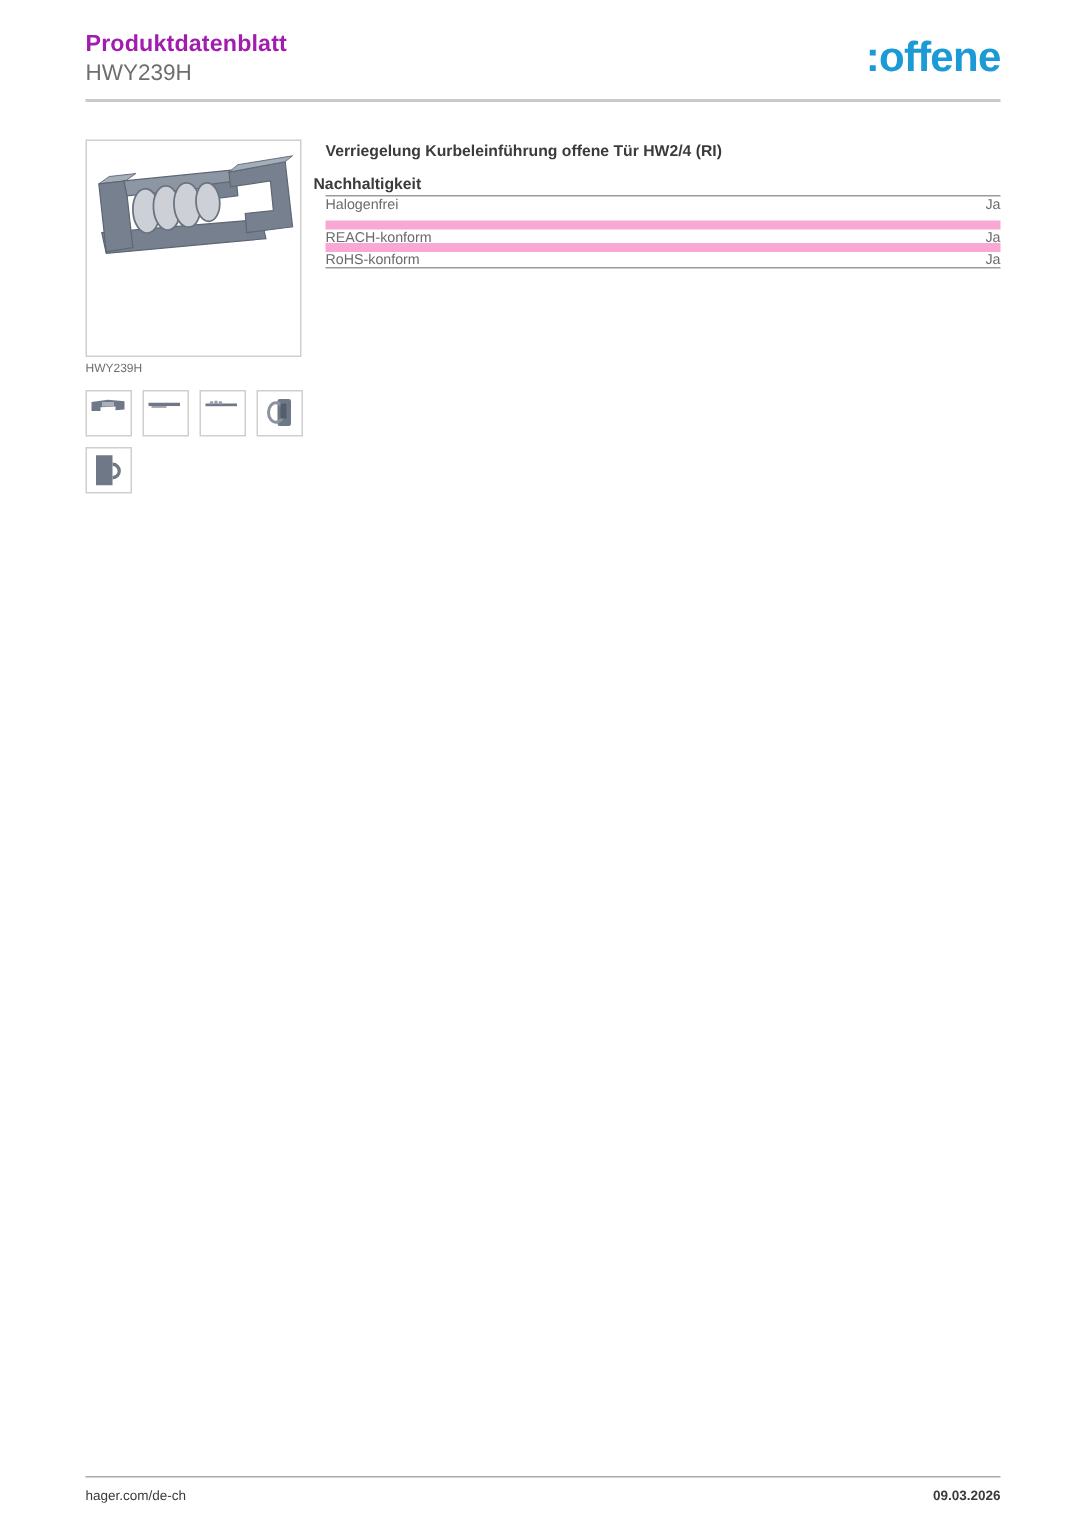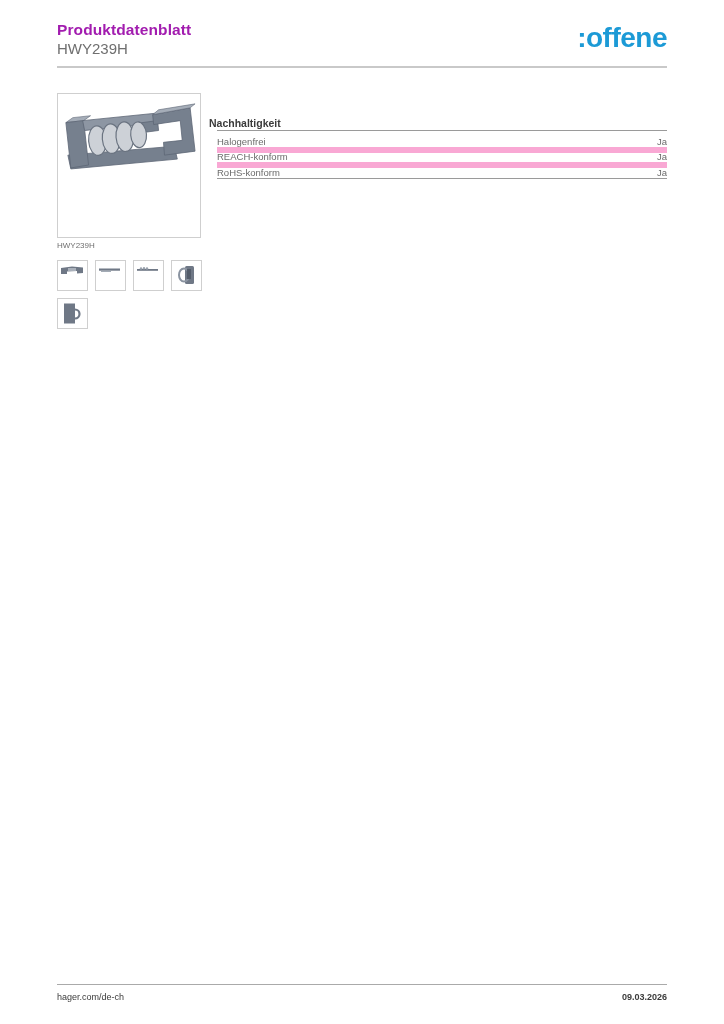"Verriegelung Kurbeleinführung offene Tür" div.product-title { html: none -> <div>Verriegelung Kurbeleinführung offene Tür HW2/4 (RI)</div> }
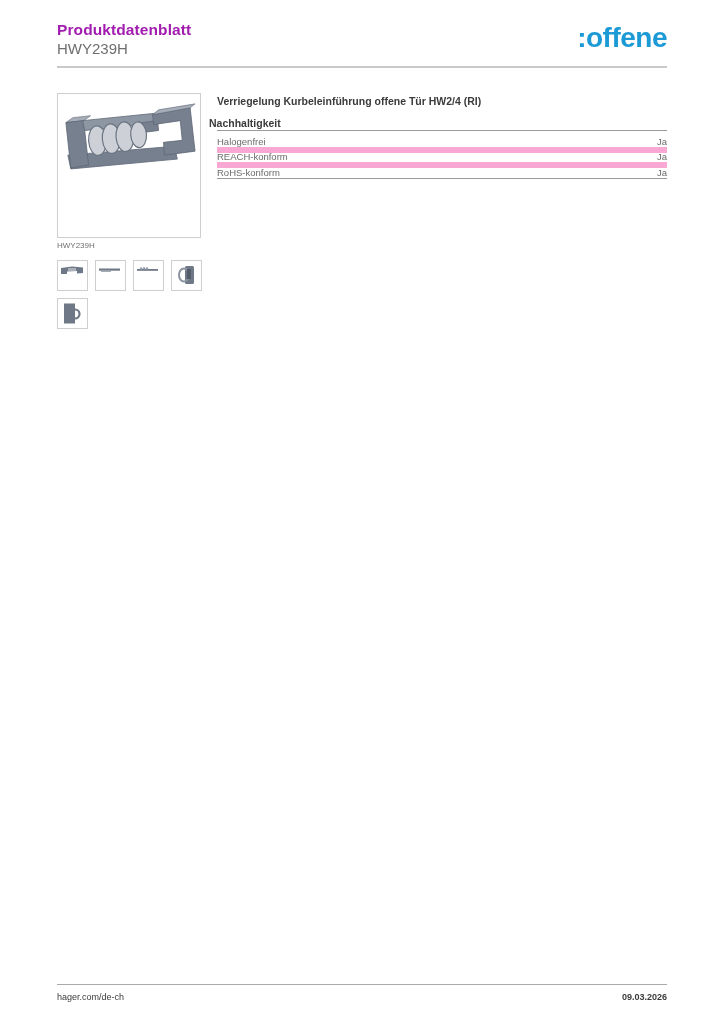"Halogenfrei" .spec-row { align-items: flex-end -> flex-start }
